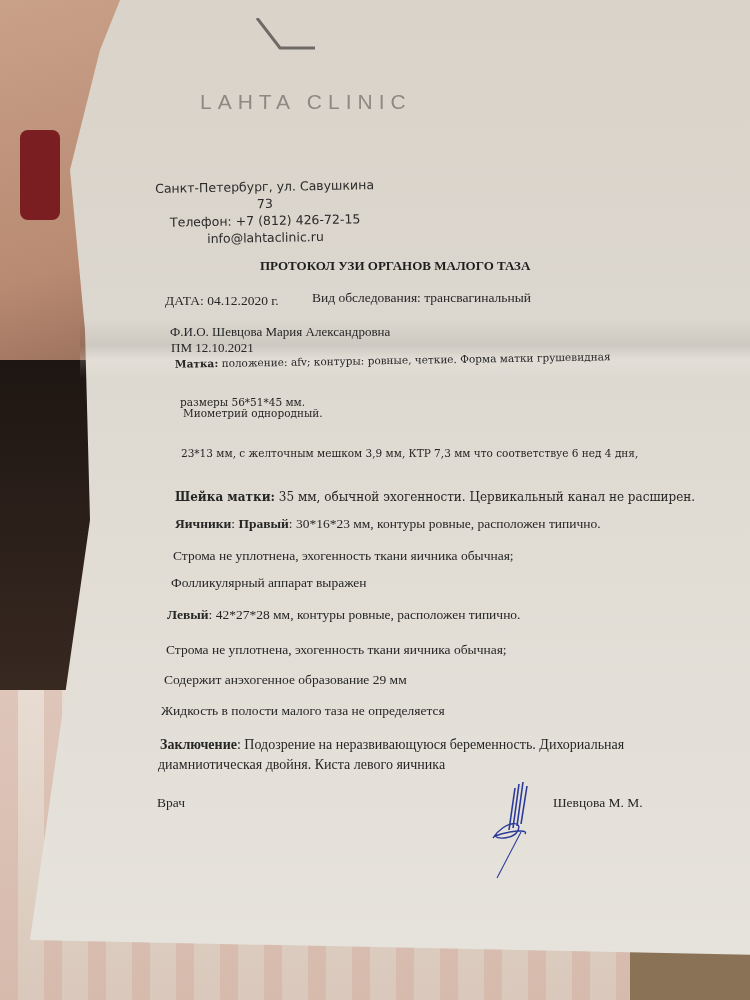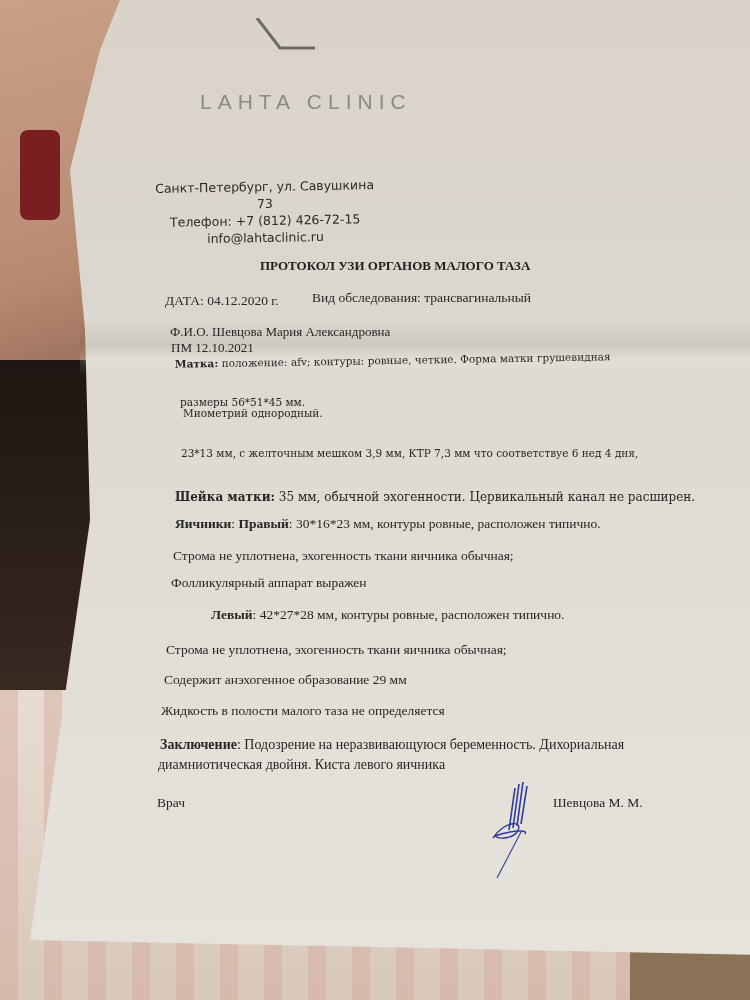"Левый: 42*27*28 мм, контуры ровные," div.t { margin-left: 44px -> none }
